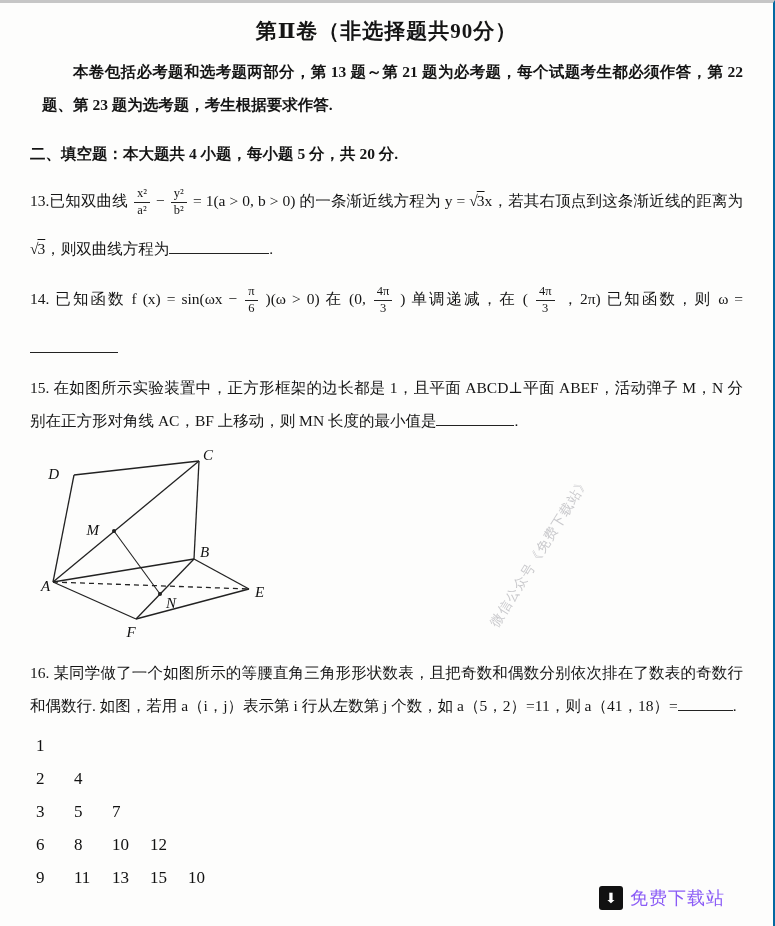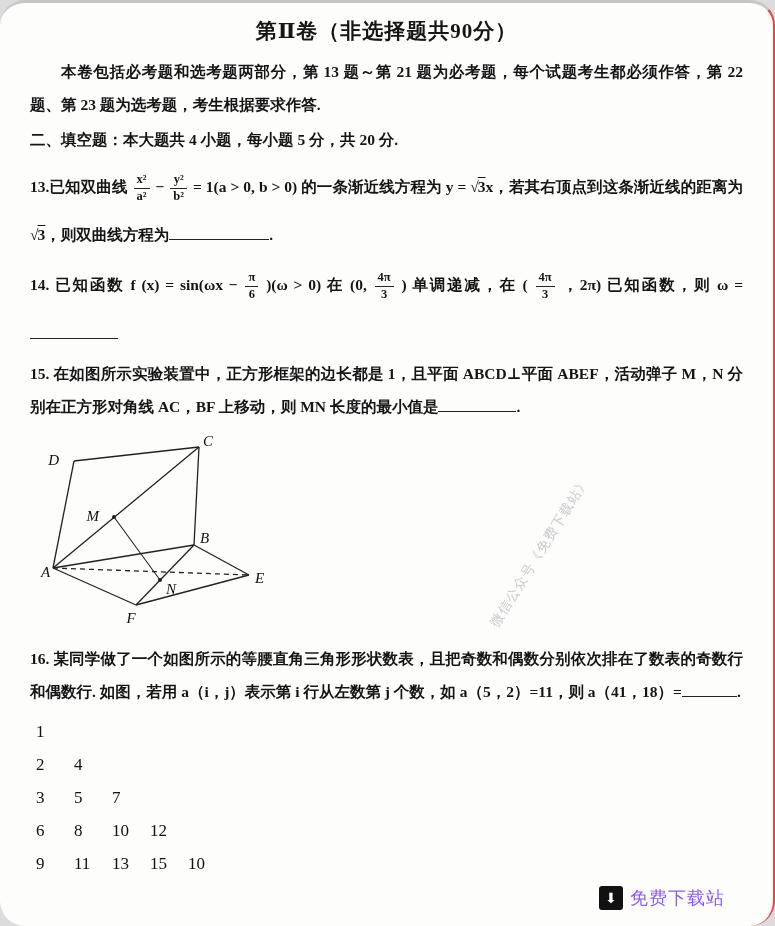"第Ⅱ卷（非选择题共90分）" .page { border-radius: 25px -> none; border-right: 2px solid #ef4444 -> 2px solid #0369a1 }
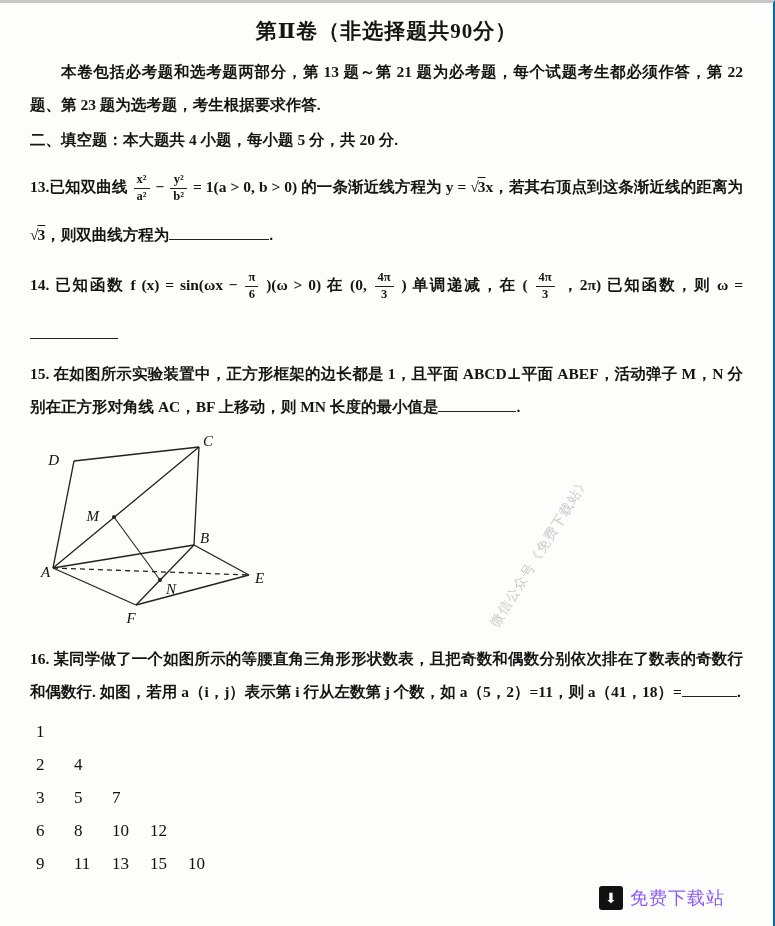"本卷包括必考题和选考题两部分，第 13 题～第 21" .intro { margin-left: none -> 12px }
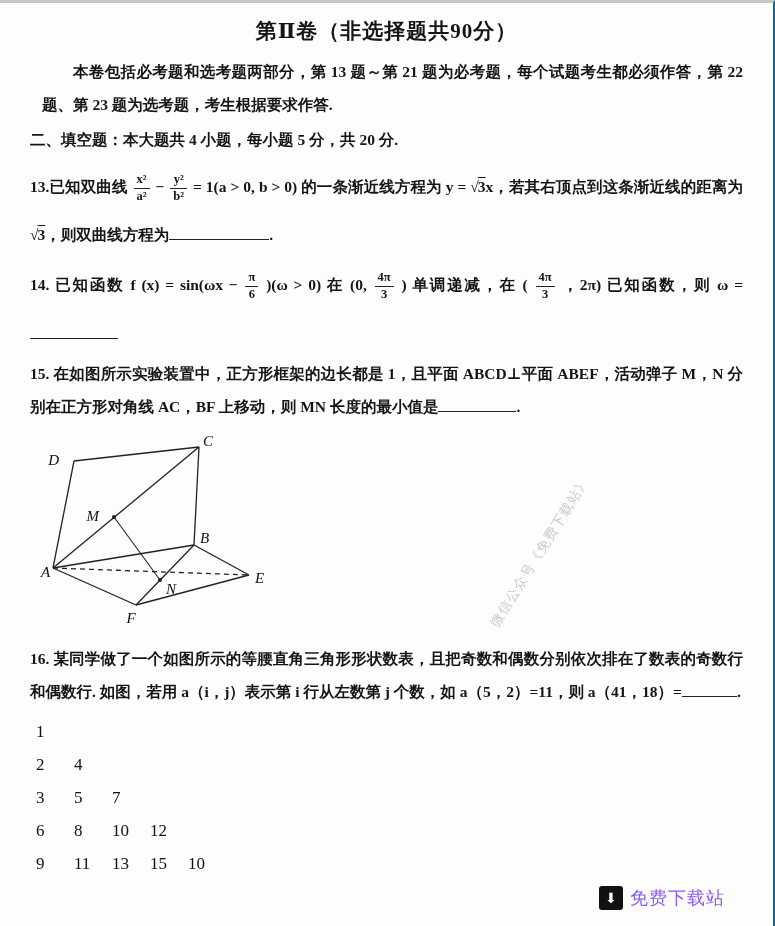"二、填空题：本大题共 4 小题，每小题 5 分，共" .section-header { margin-top: 2px -> 16px }
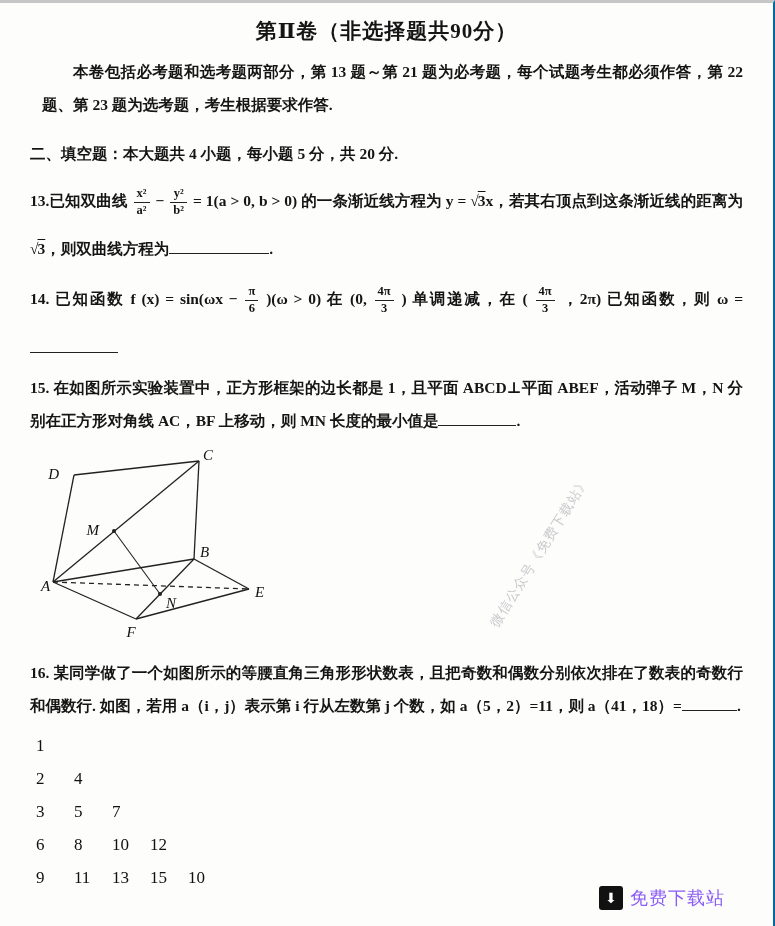"13.已知双曲线" p { font-weight: bold -> none }
